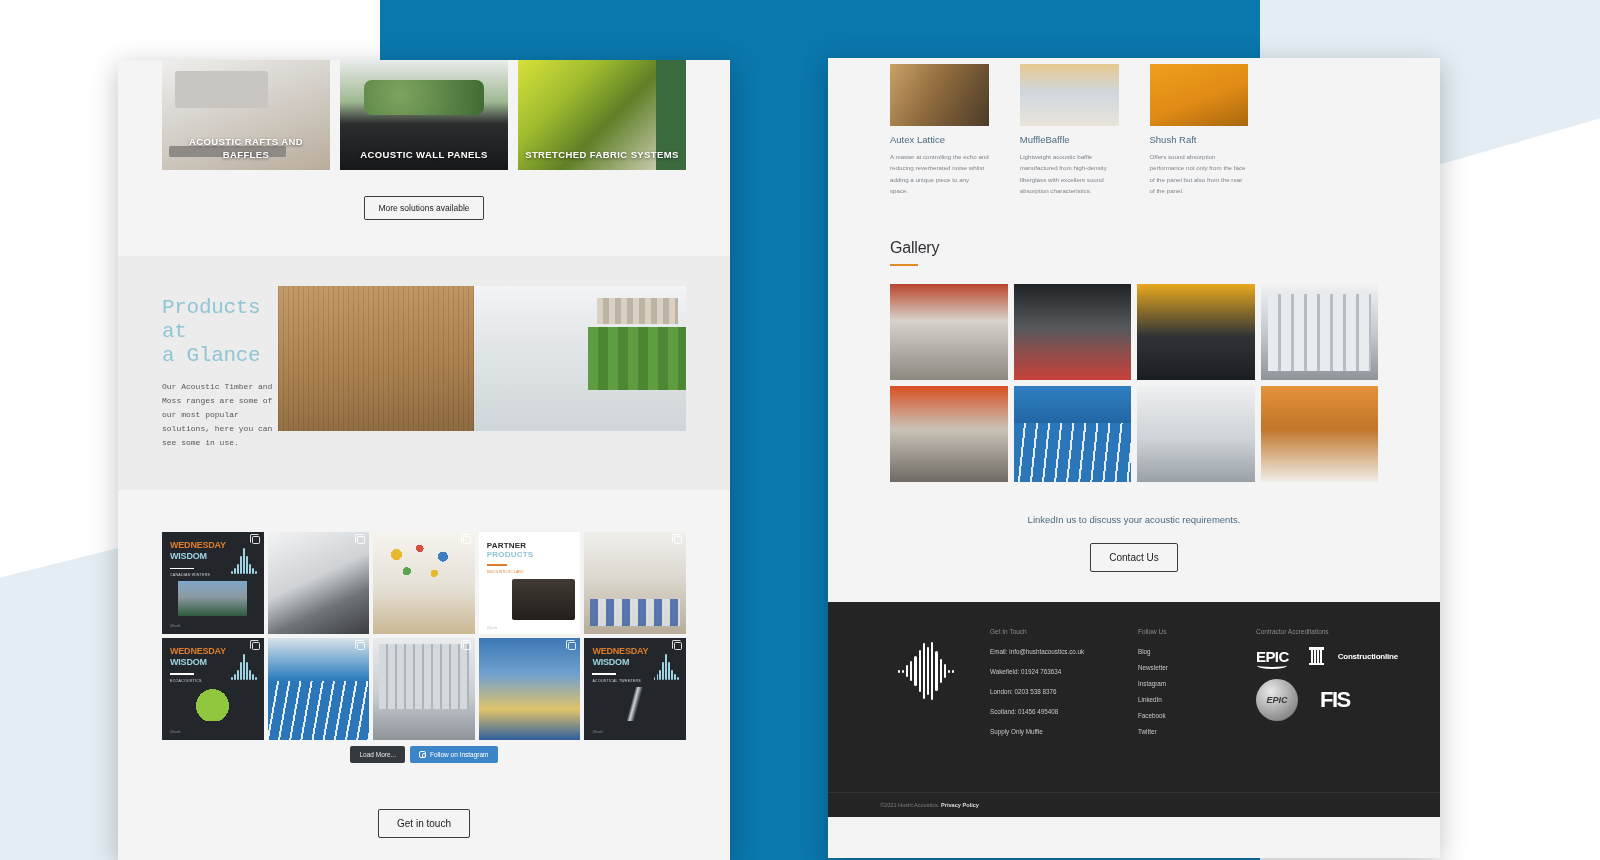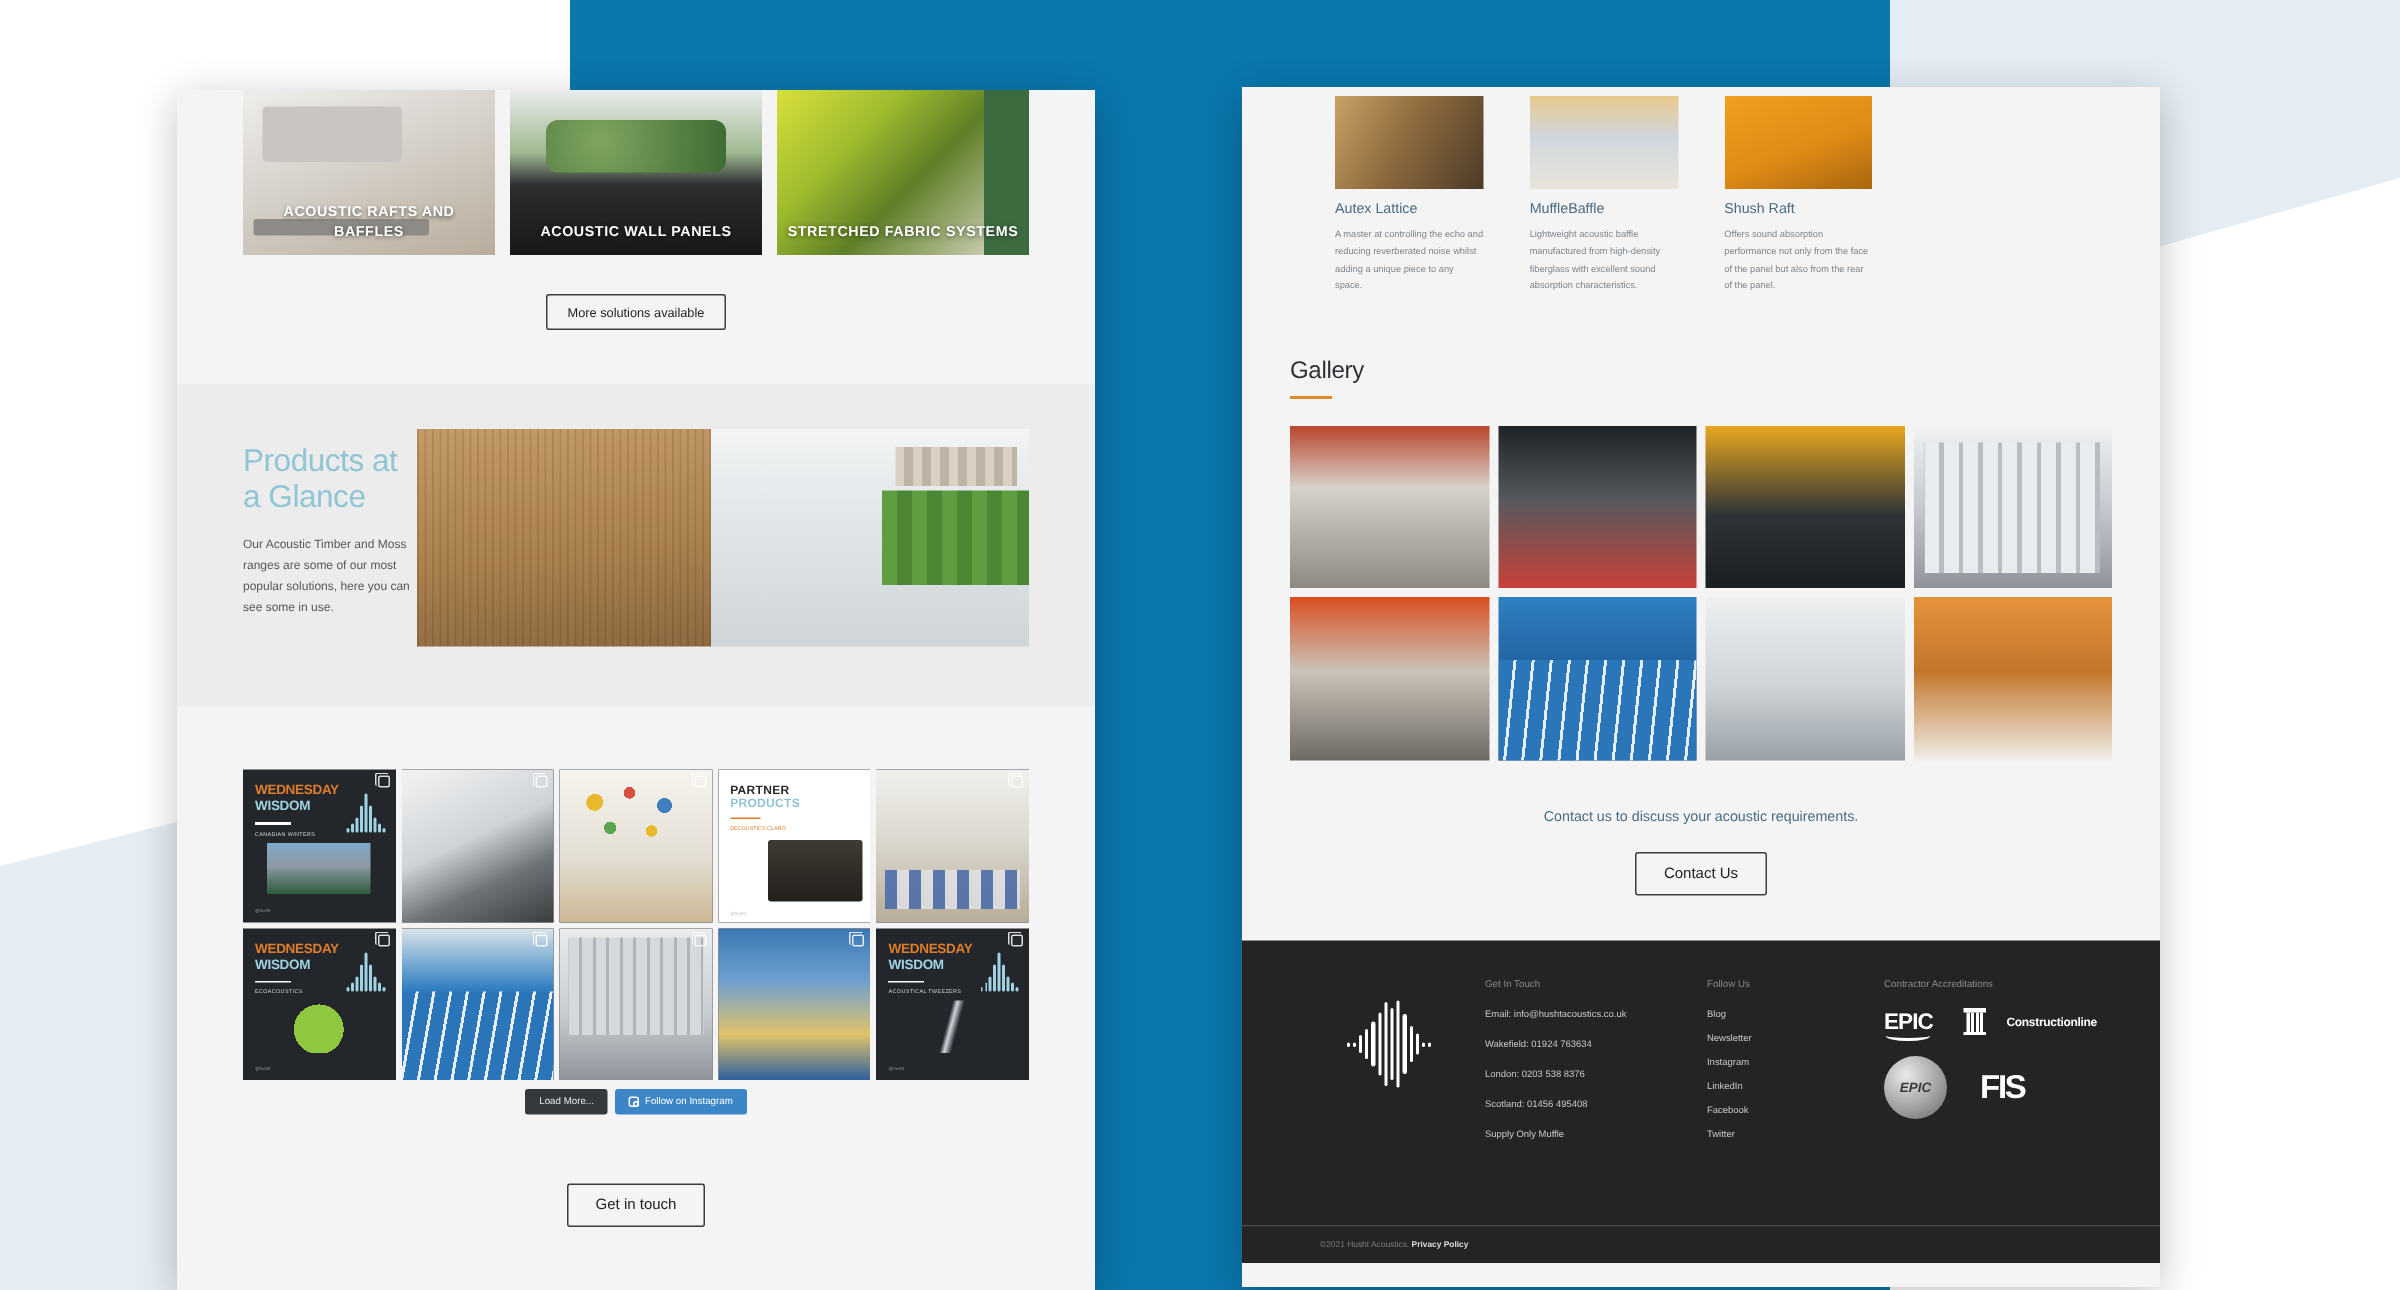"Gallery" .gallery { padding: 0 32px -> 0 62px }
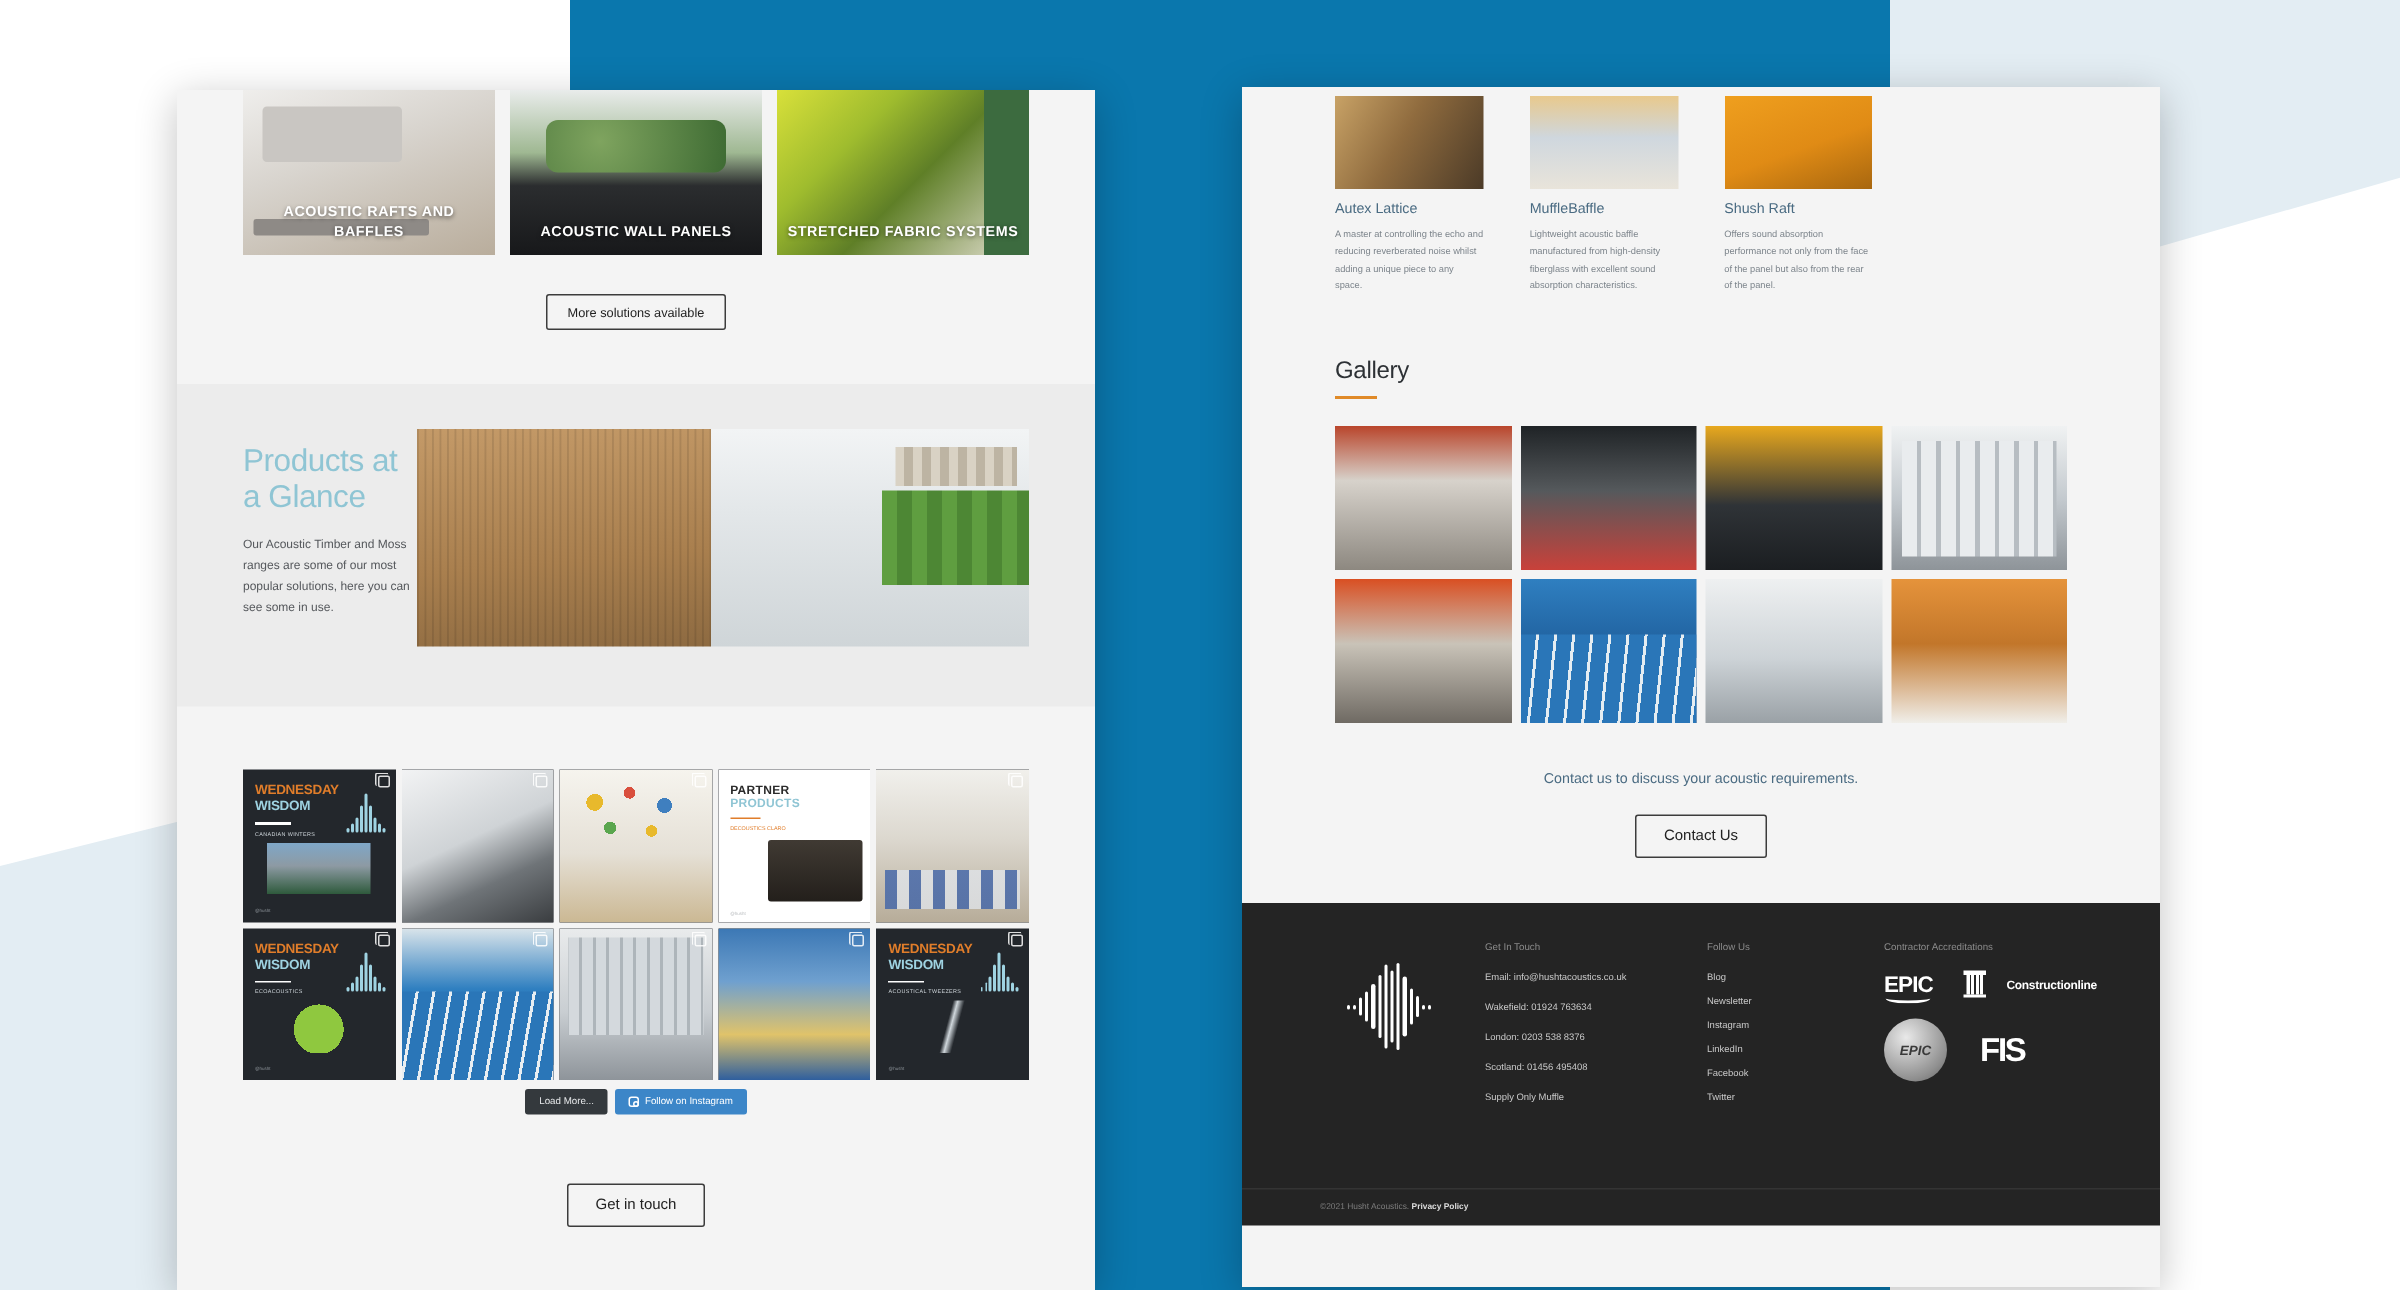"Products at" .glance { font-family: none -> Liberation Mono, monospace }
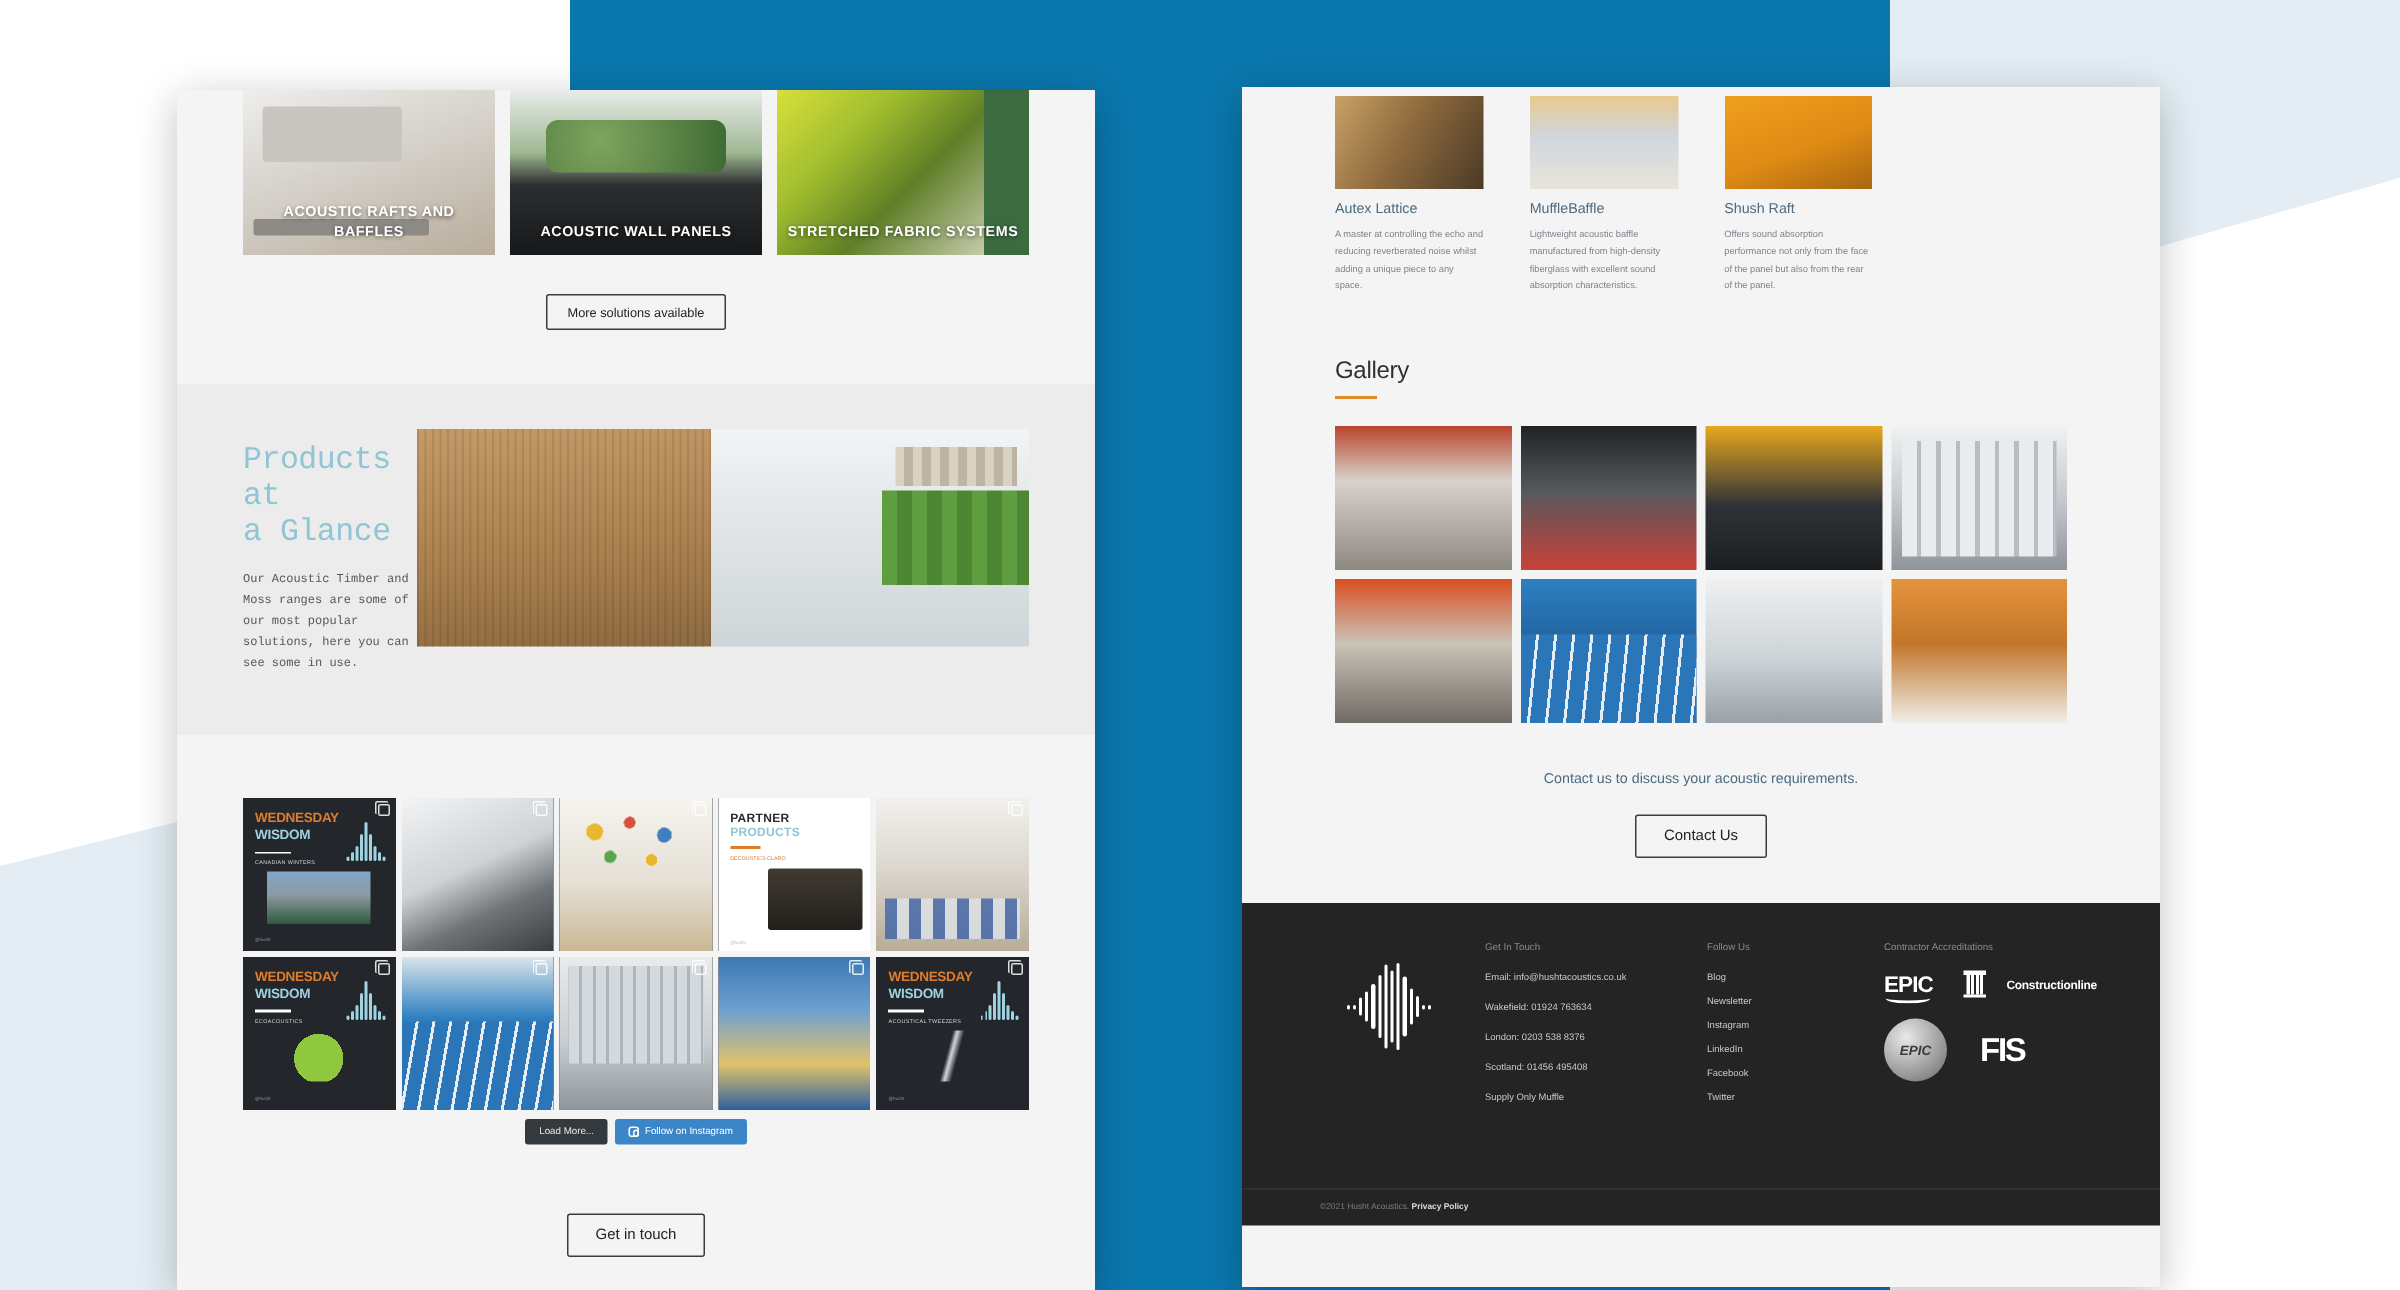"Contact us to discuss your" div.contact-line { text: Contact -> LinkedIn }
